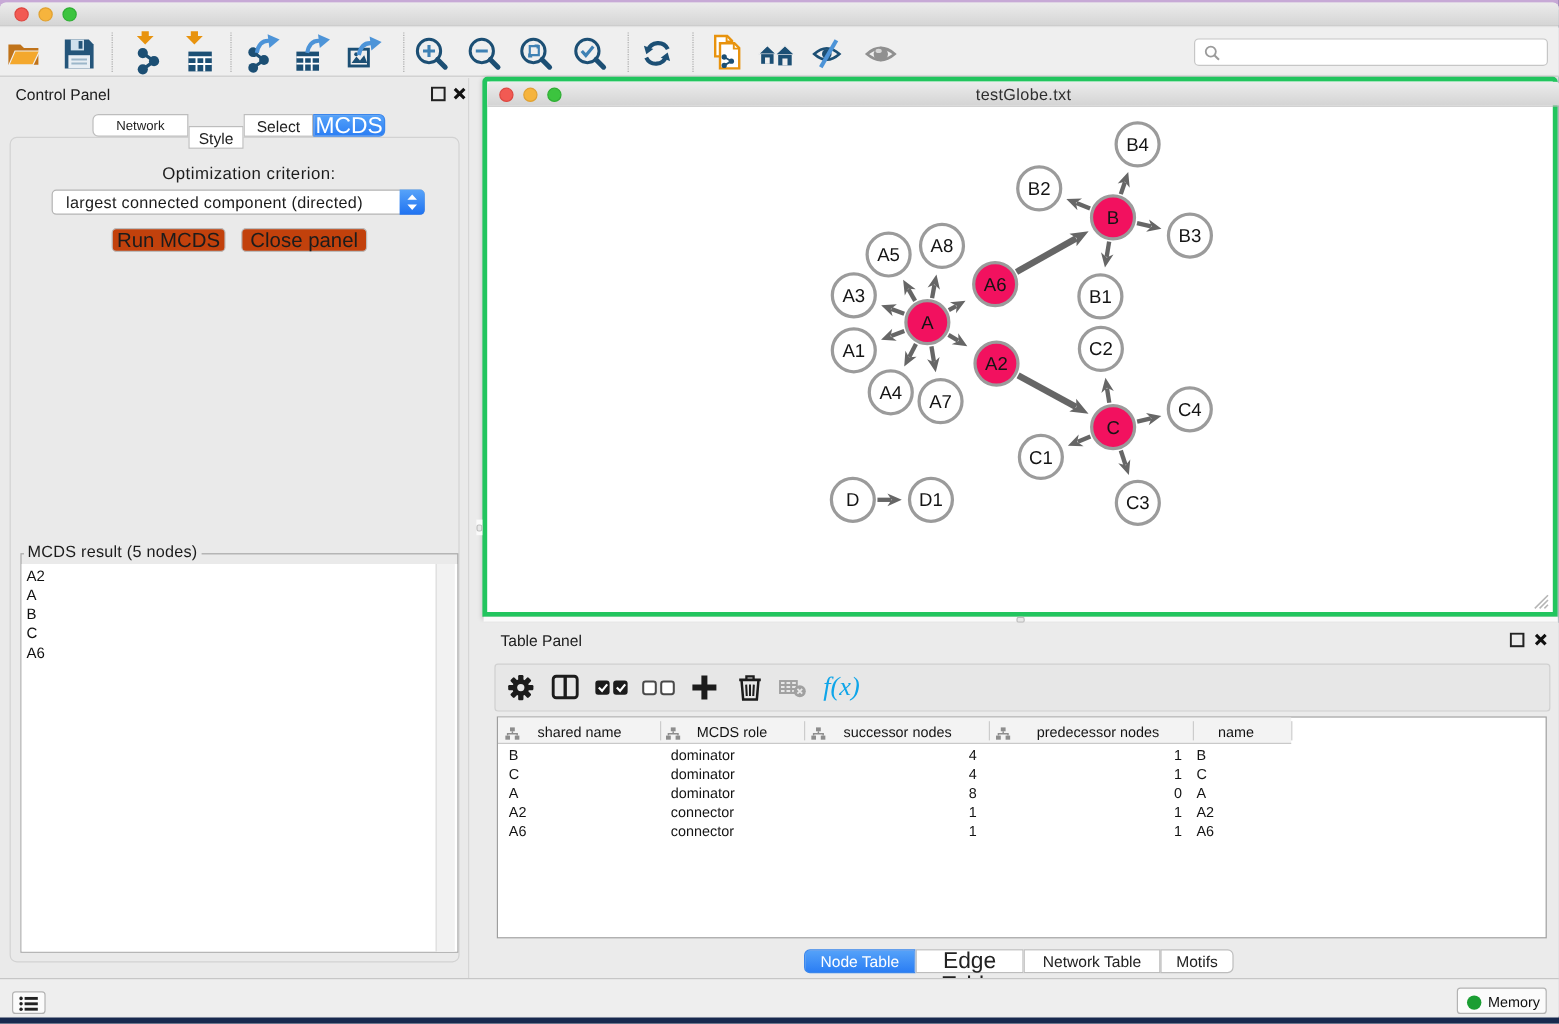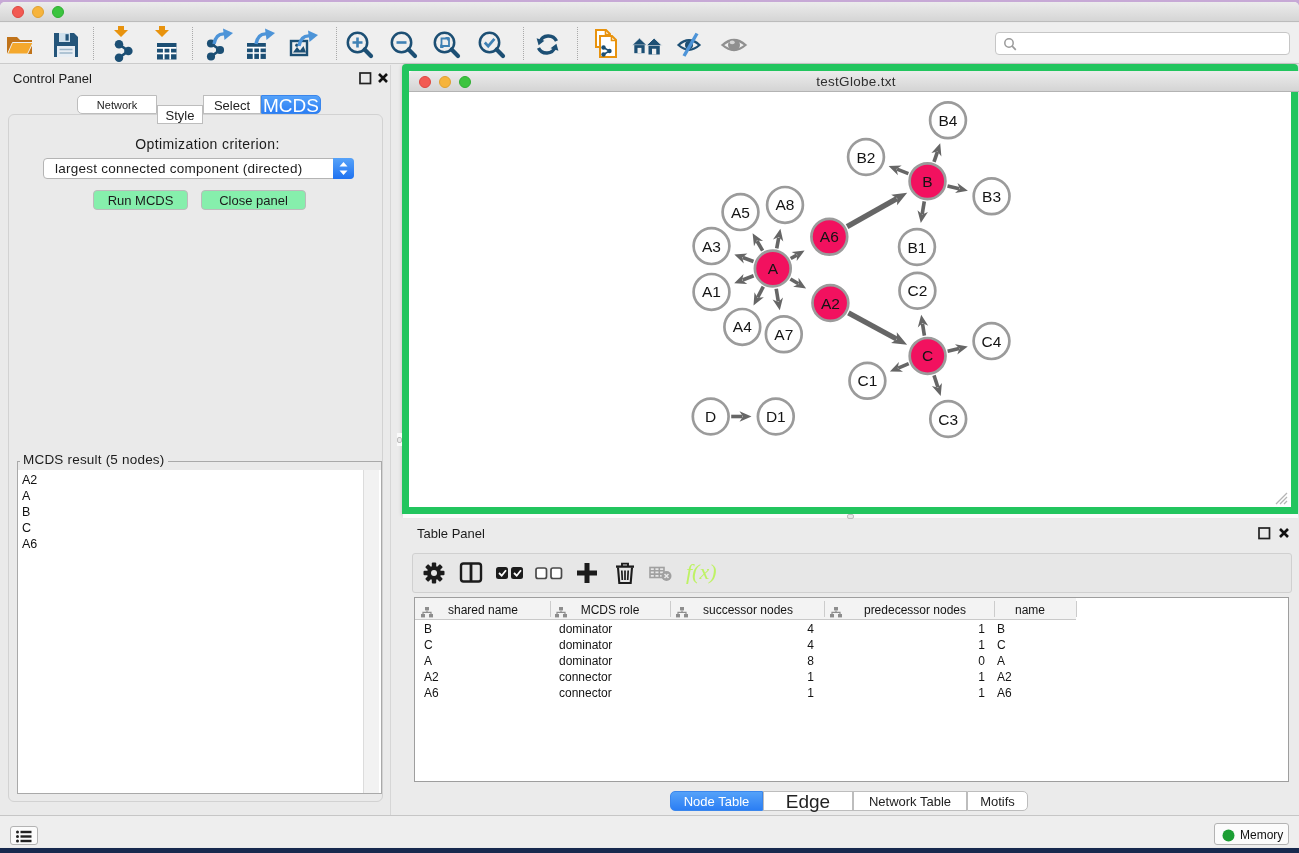"testGlobe.txt" #netwin { border: 7px solid #22c55e -> 4px solid #22c55e }
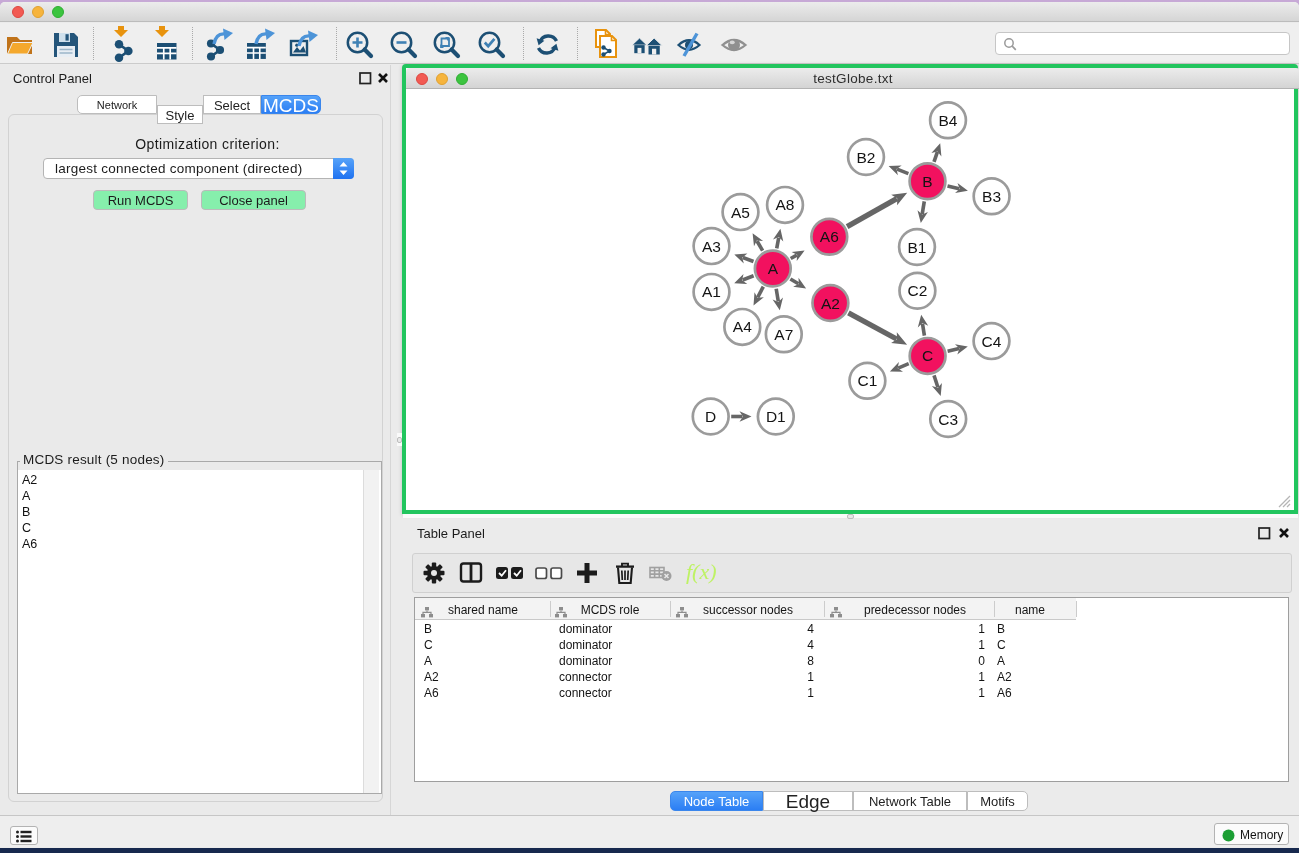"Run MCDS" .btn { background: #86efac -> #c2410c; font-size: 13px -> 17px }
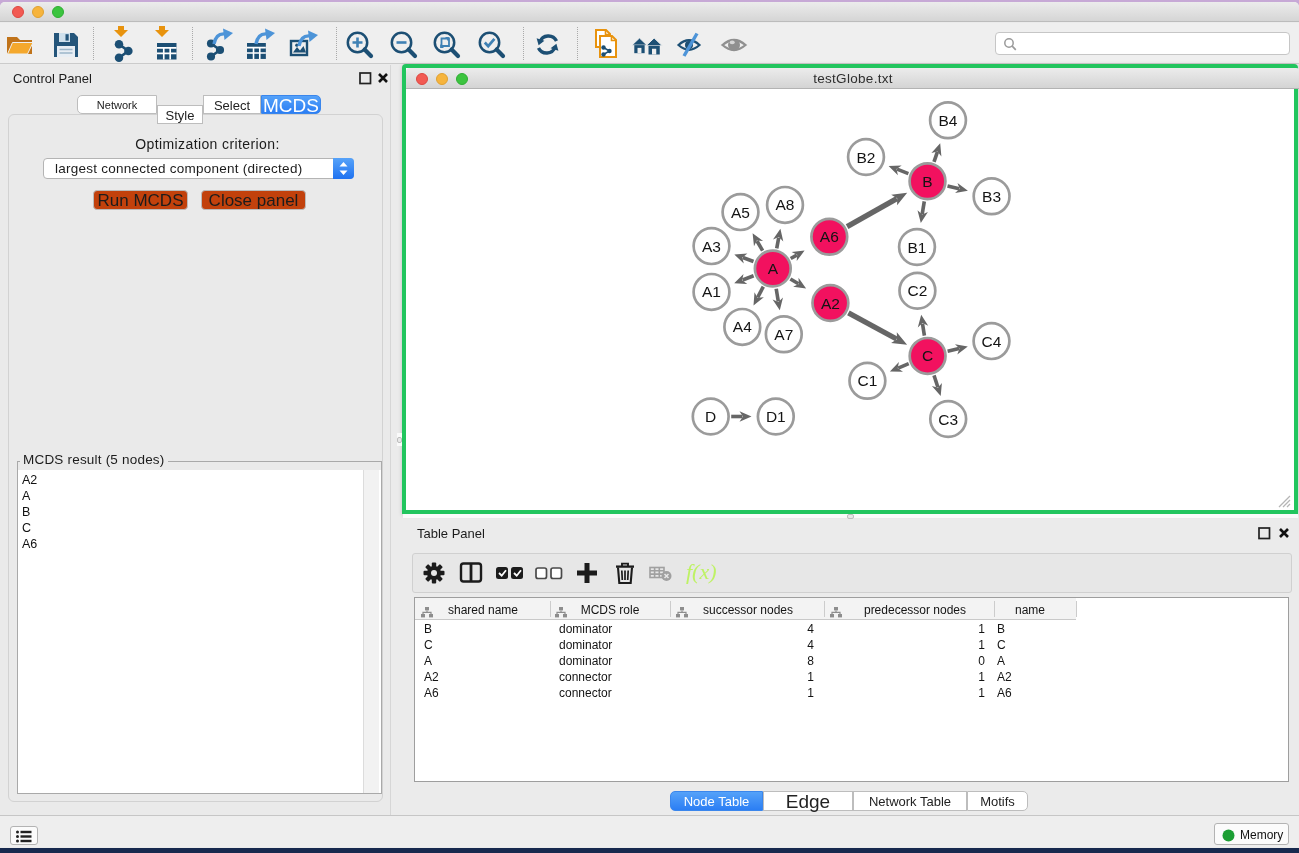"f(x)" div { color: #bef264 -> #0ea5e9 }
